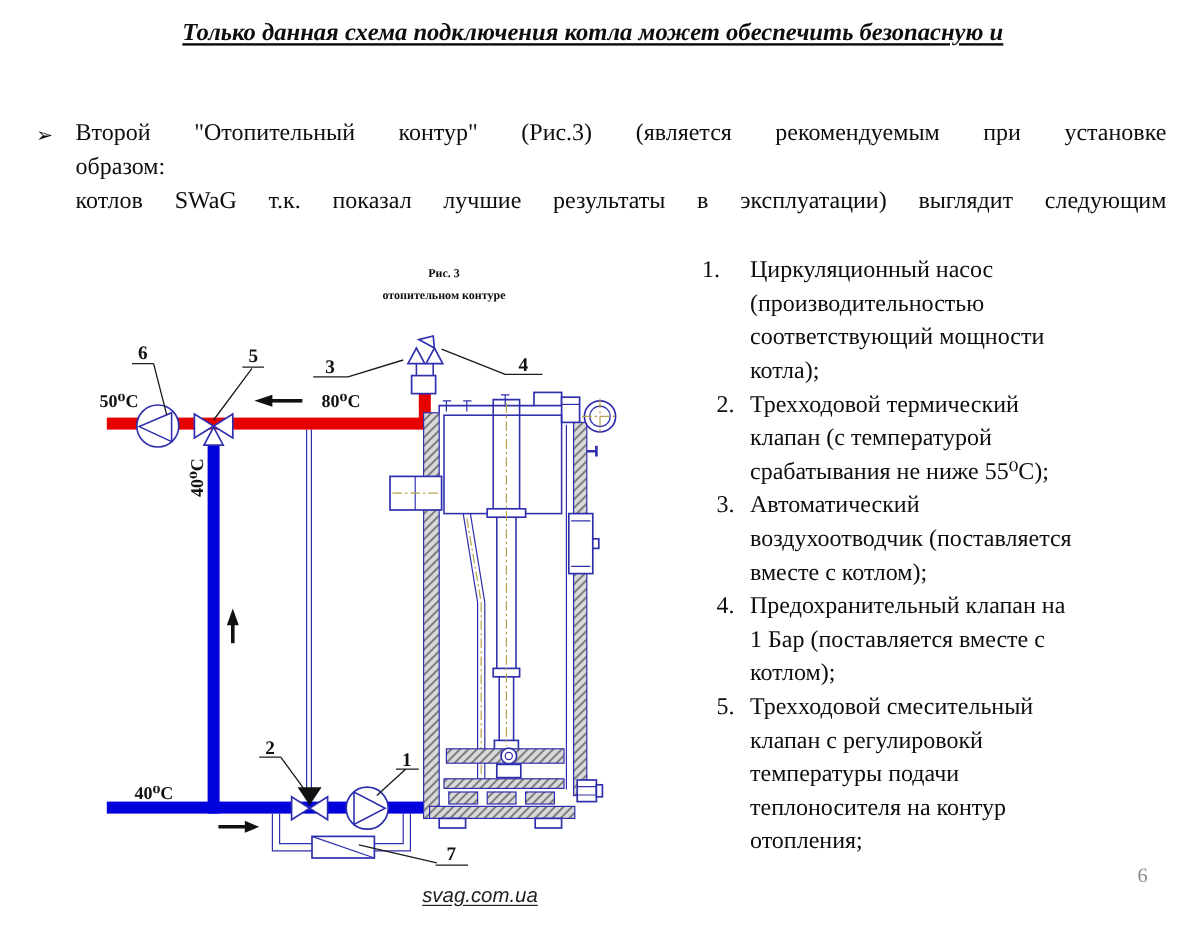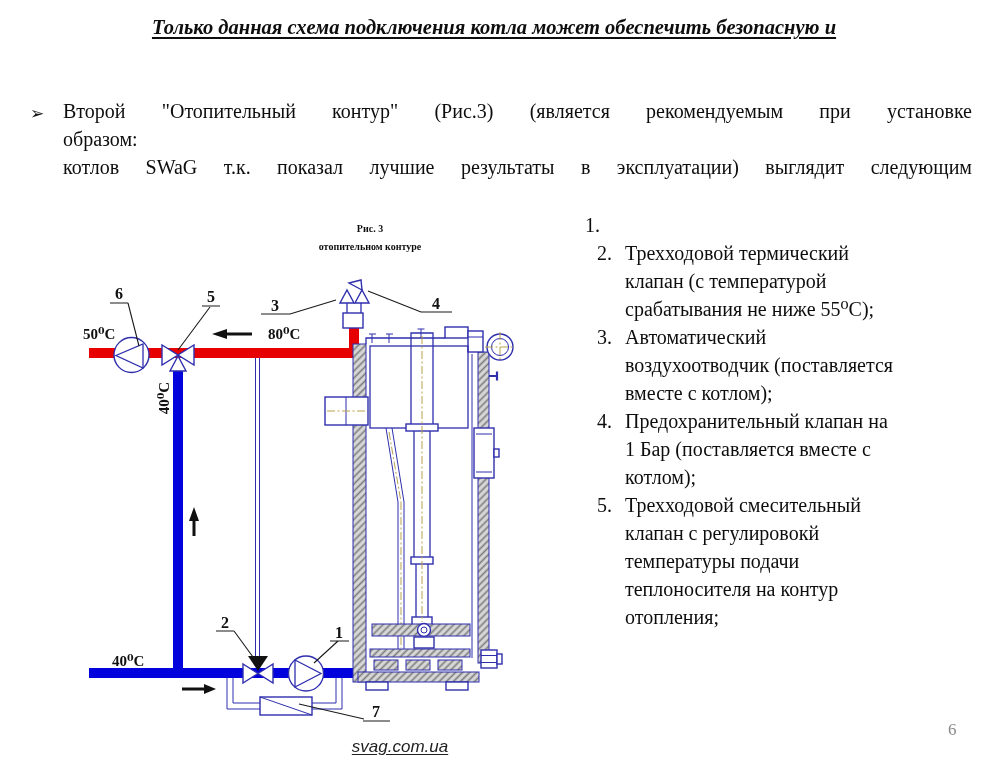"Циркуляционный насос" span.txt { html: none -> <span>Циркуляционный насос (производительностью соответствующий мощности котла);</span> }
